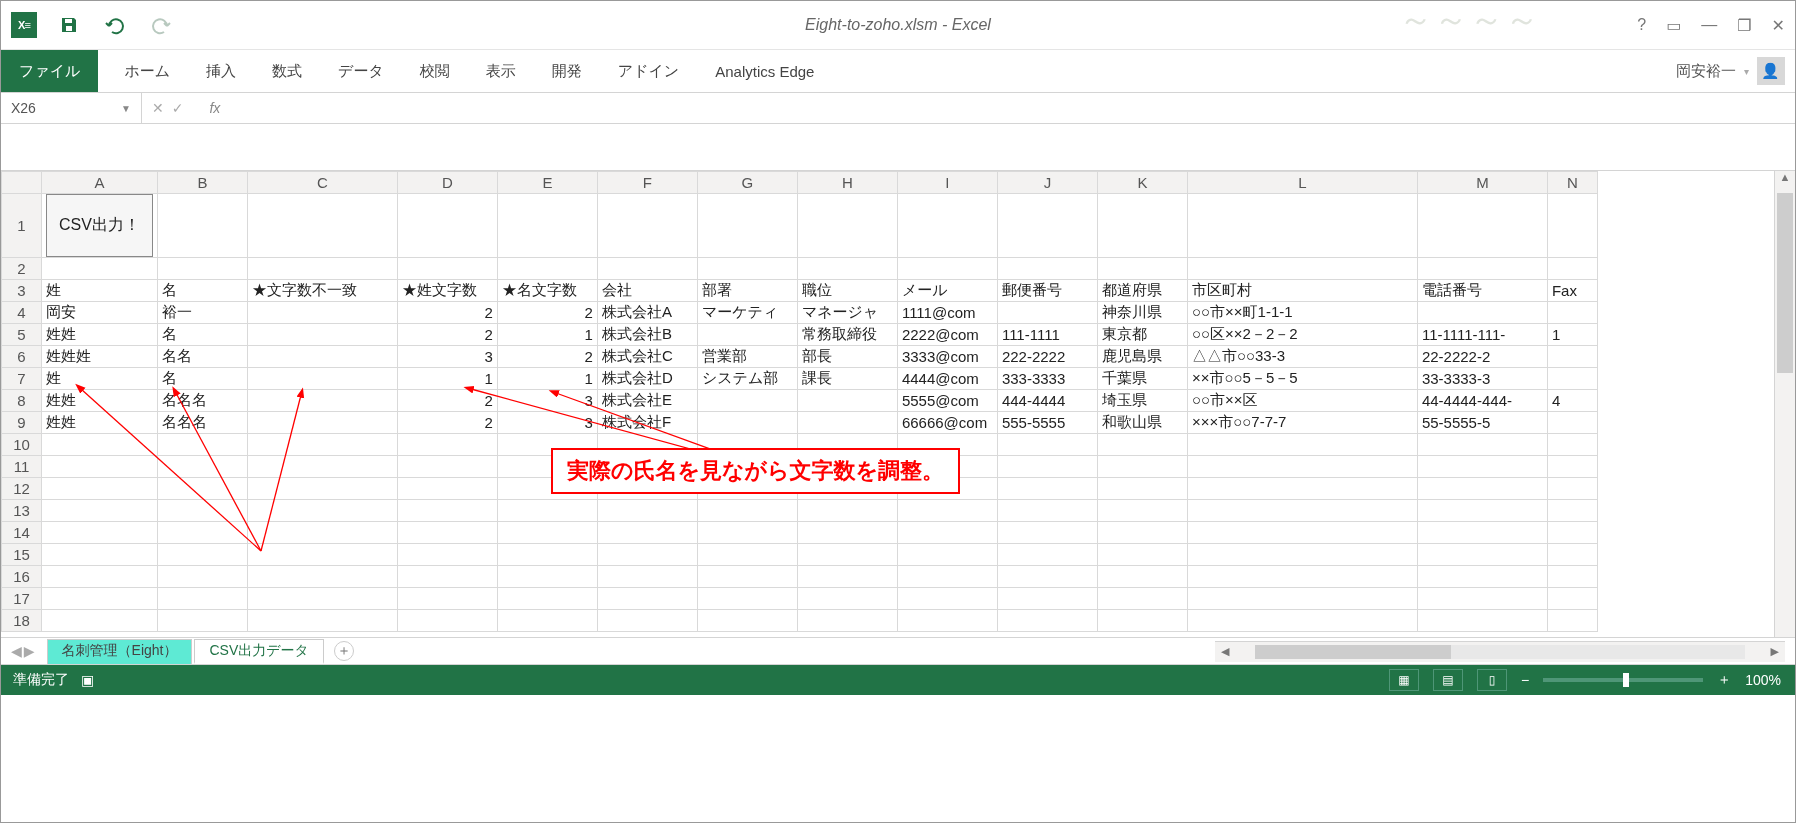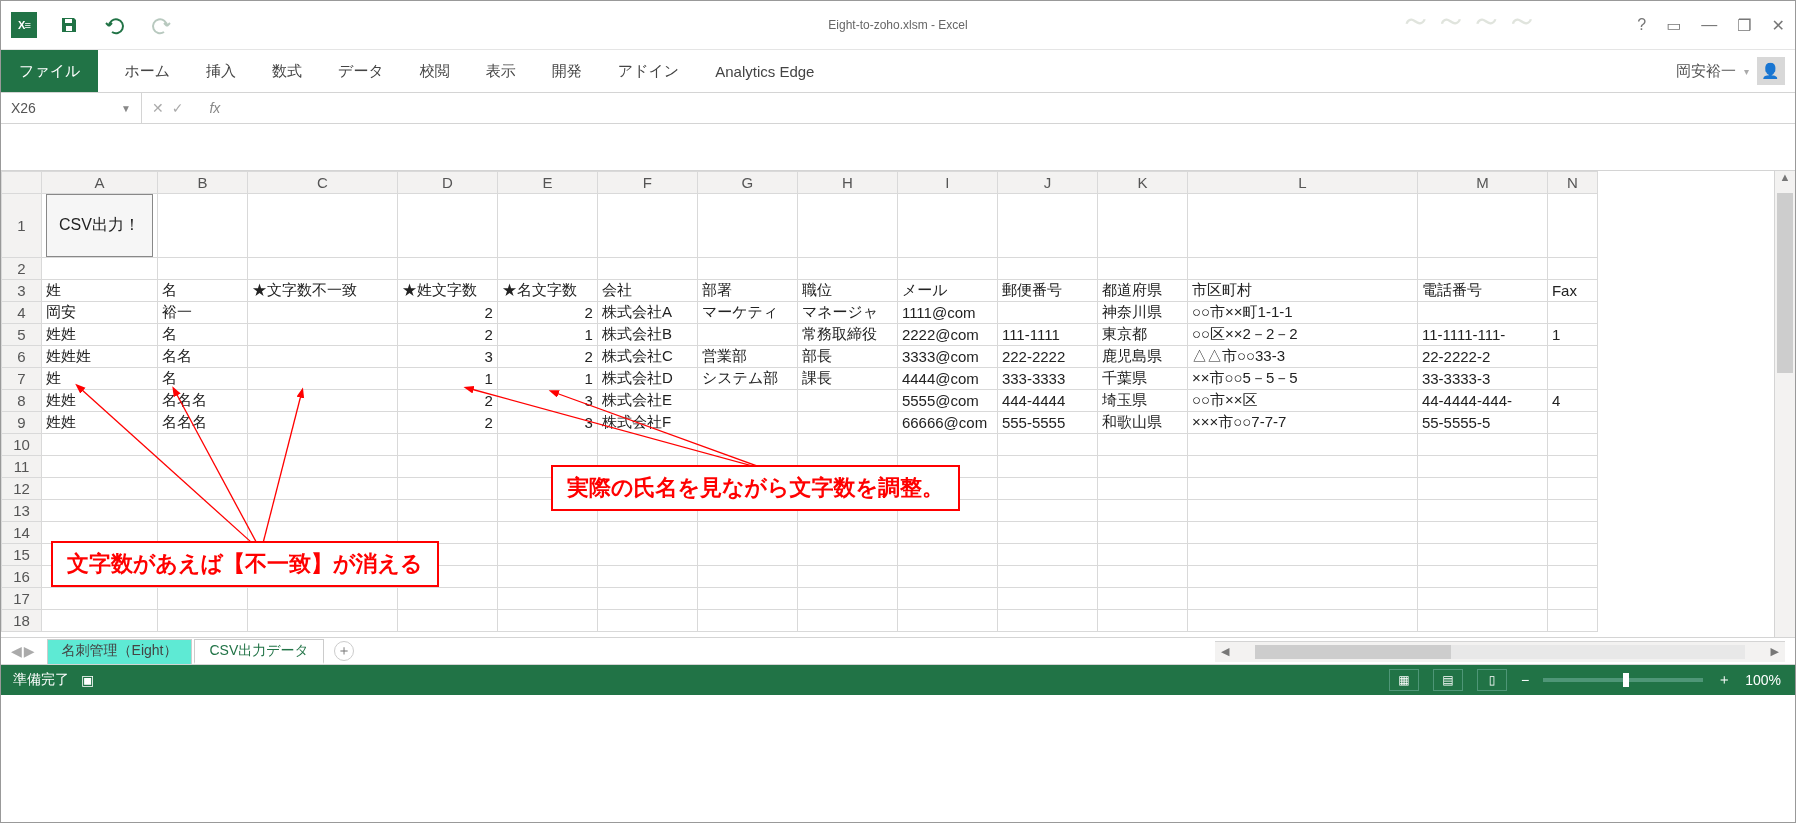"Eight-to-zoho.xlsm - Excel" .title { font-size: 12px -> 16px; font-style: none -> italic }
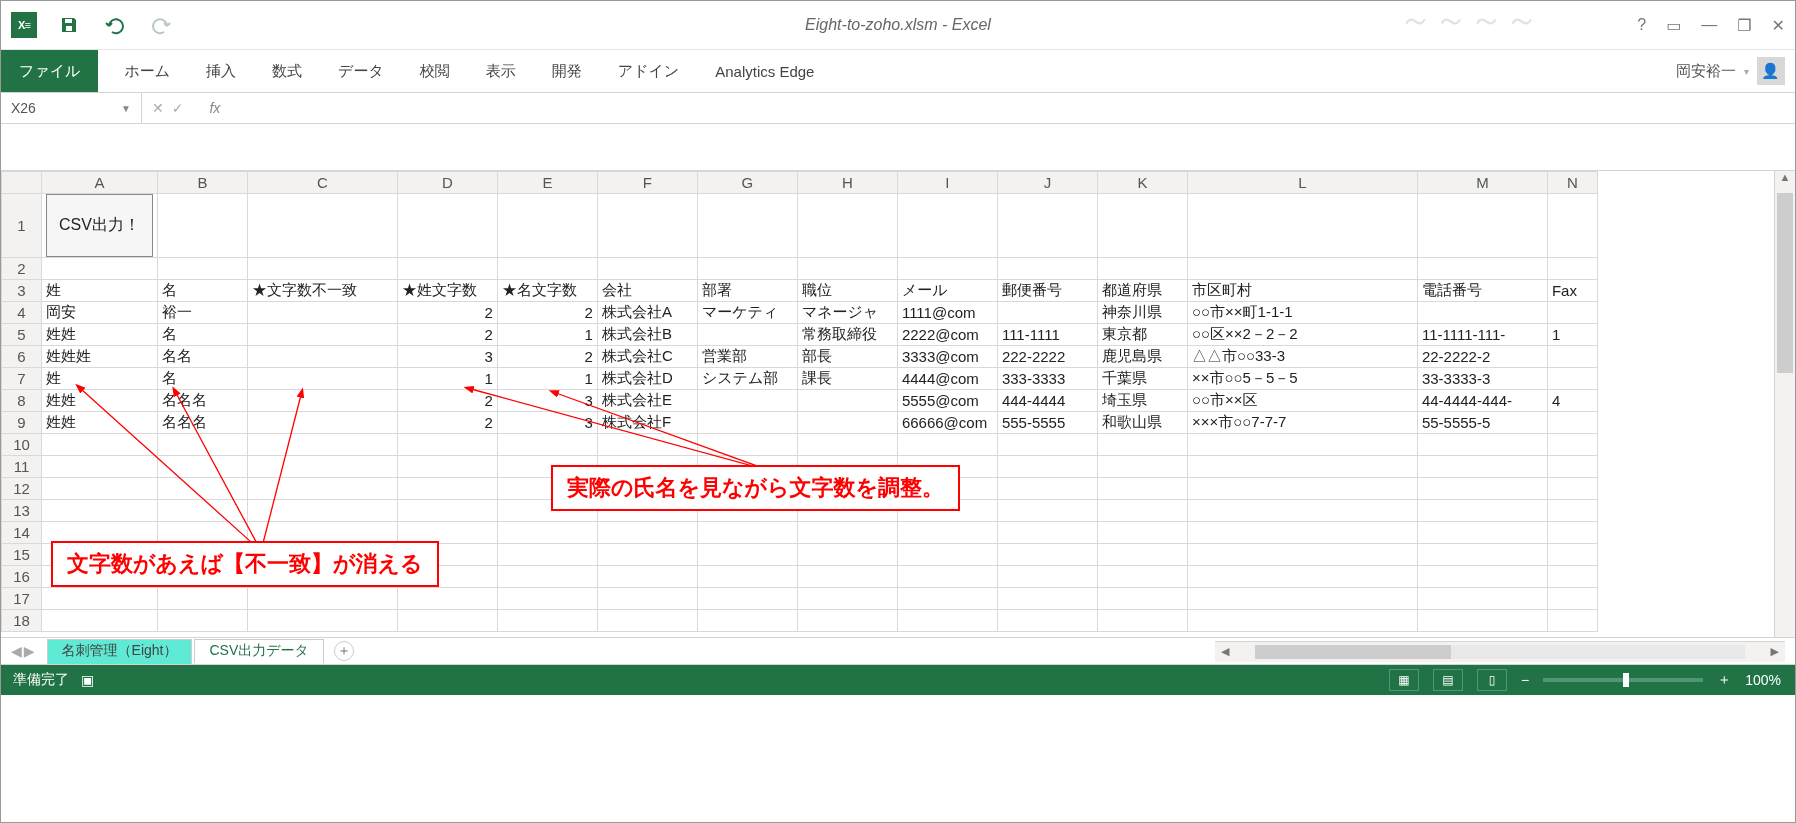"実際の氏名を見ながら文字数を調整。" div.note { top: 294px -> 277px }
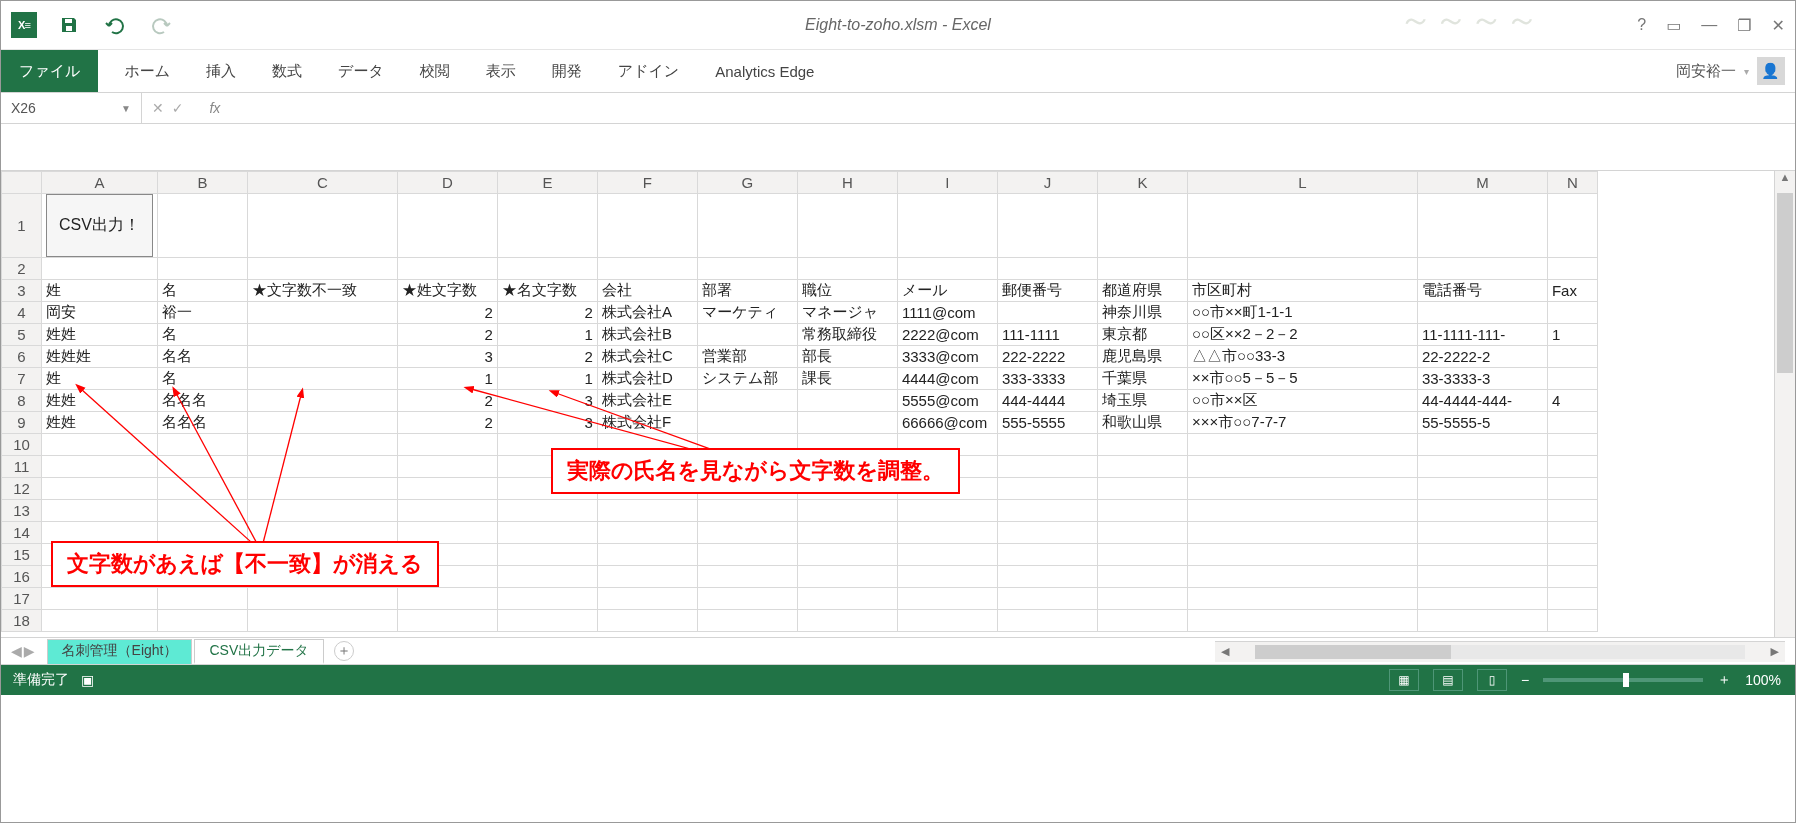"文字数があえば【不一致】が消える" div.note { html: <div>文字数があえば【不一致】が消える</div> -> none }
